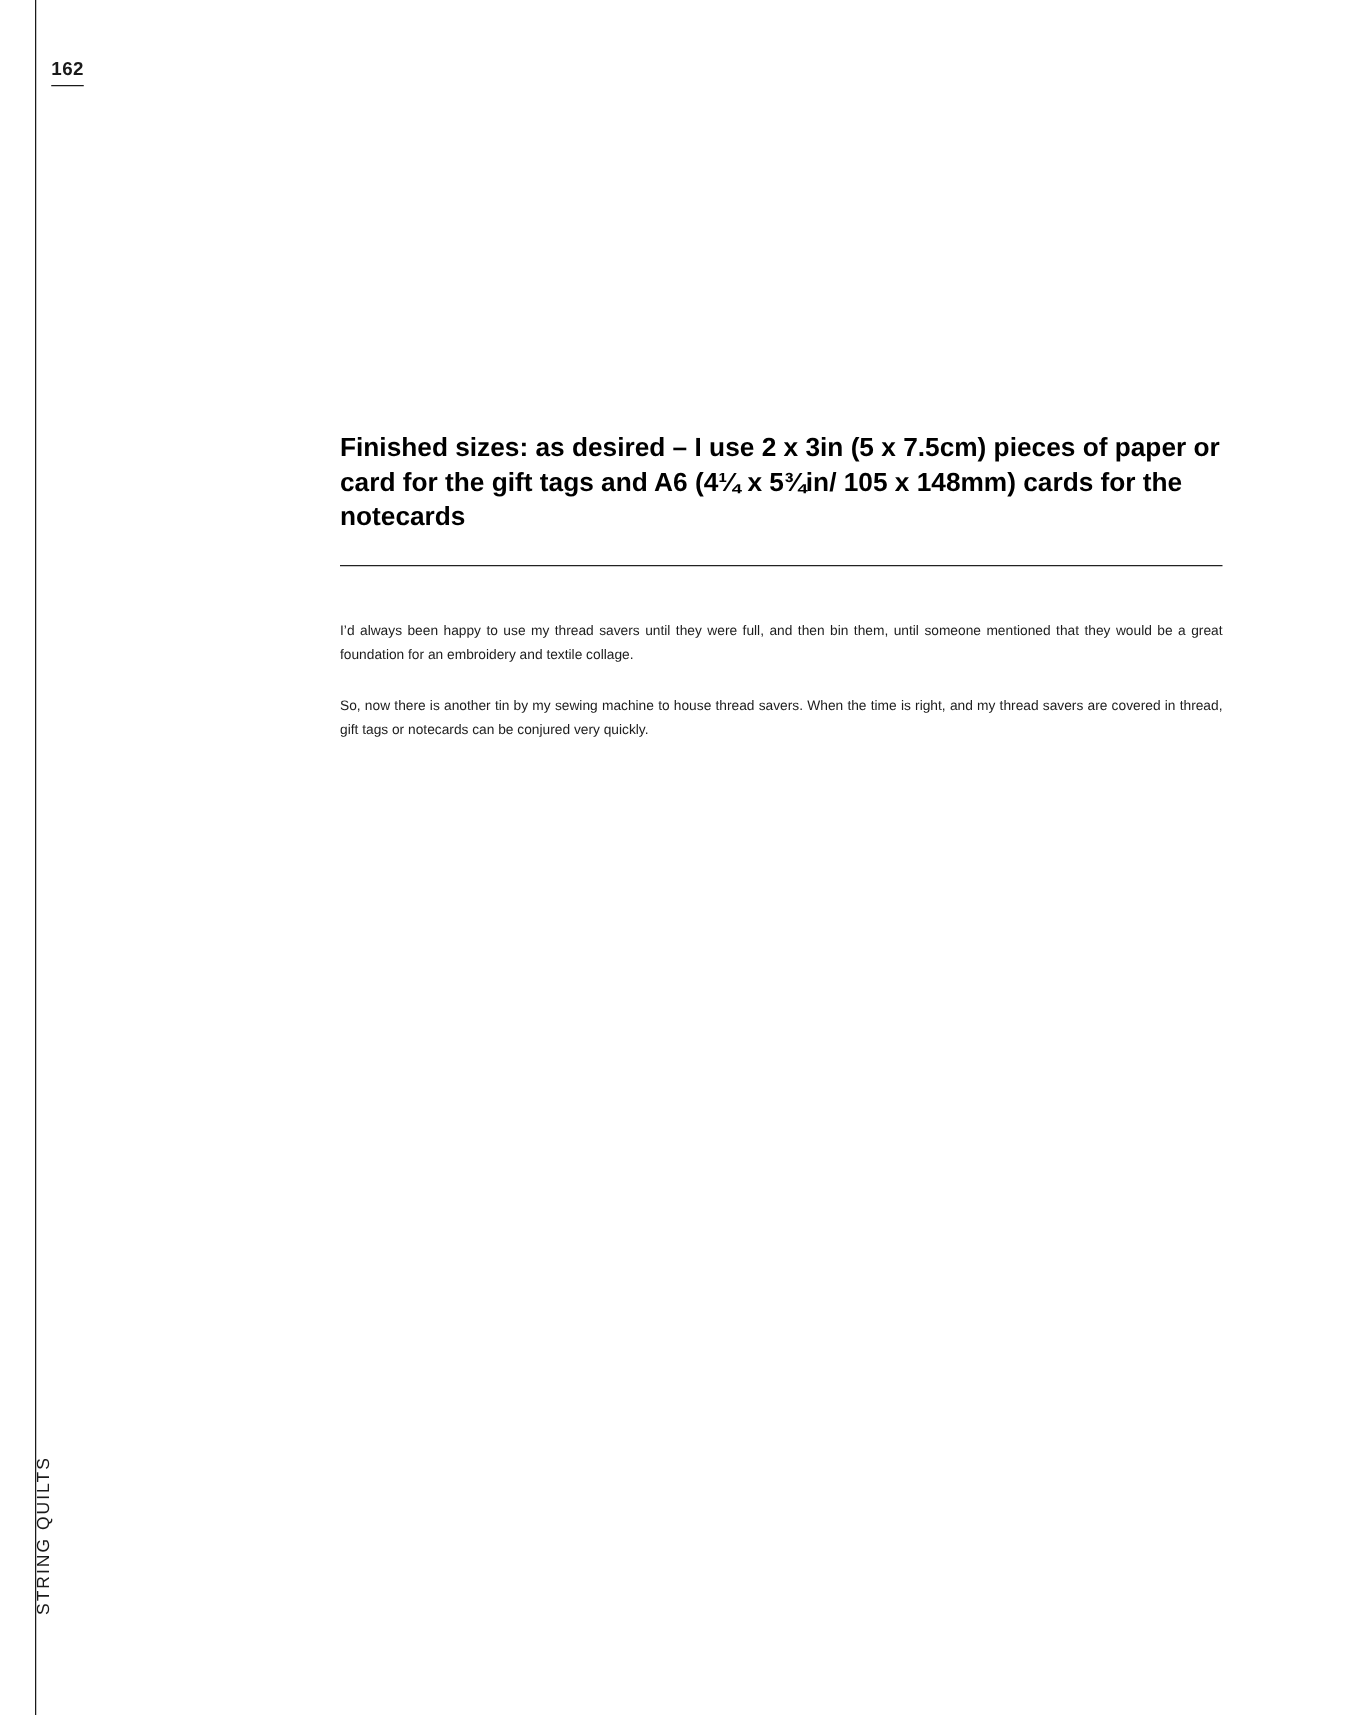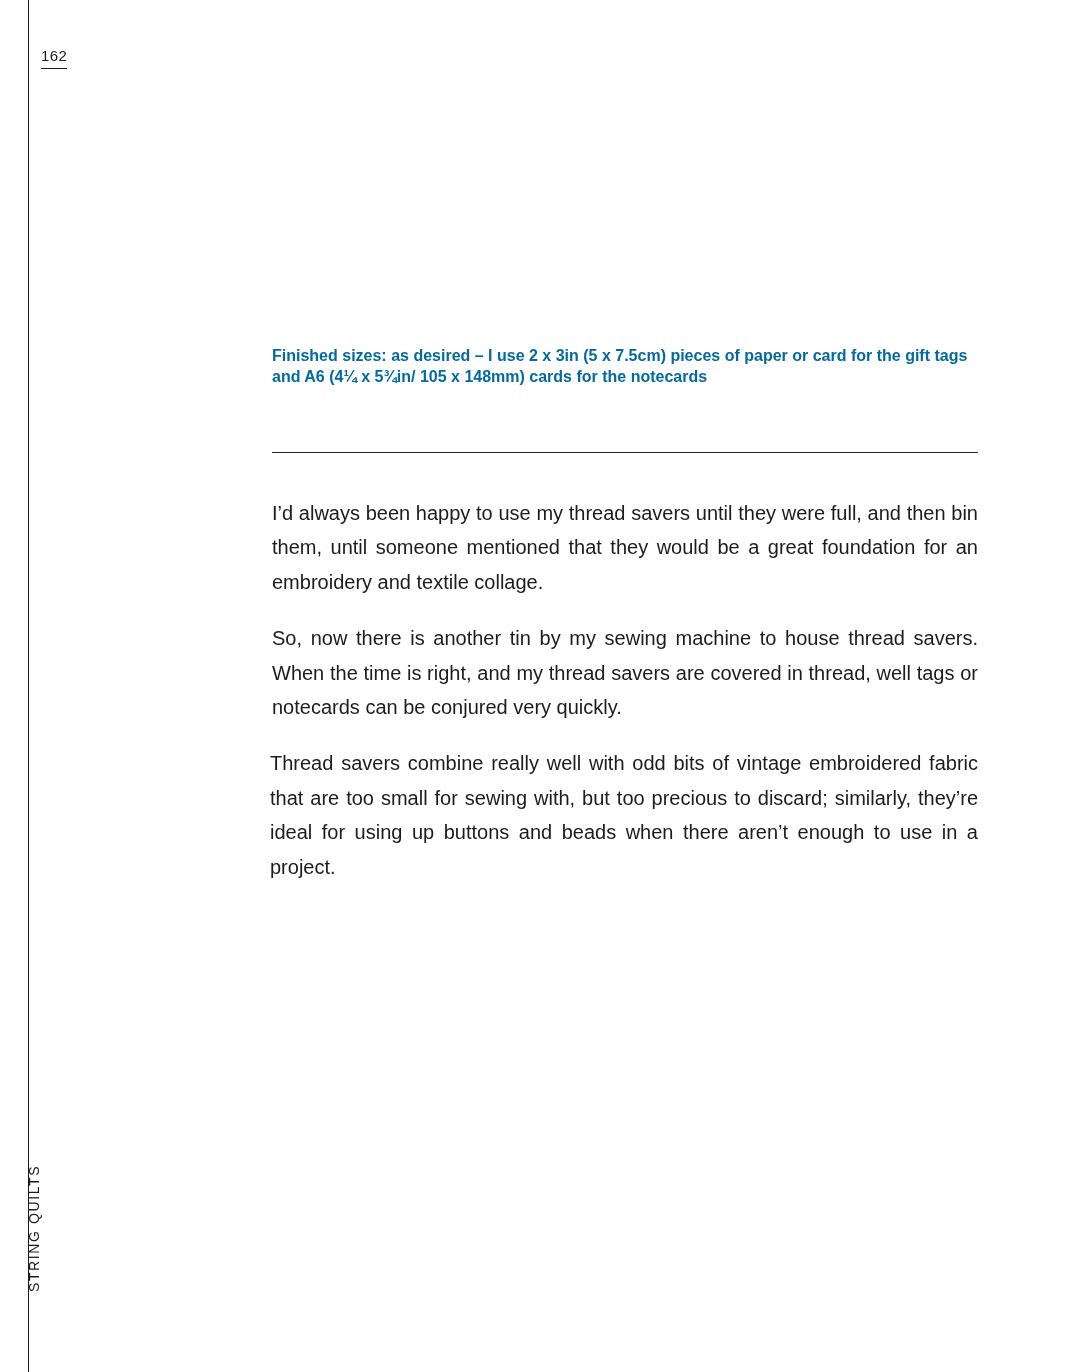"162" .page-number { font-weight: none -> bold }
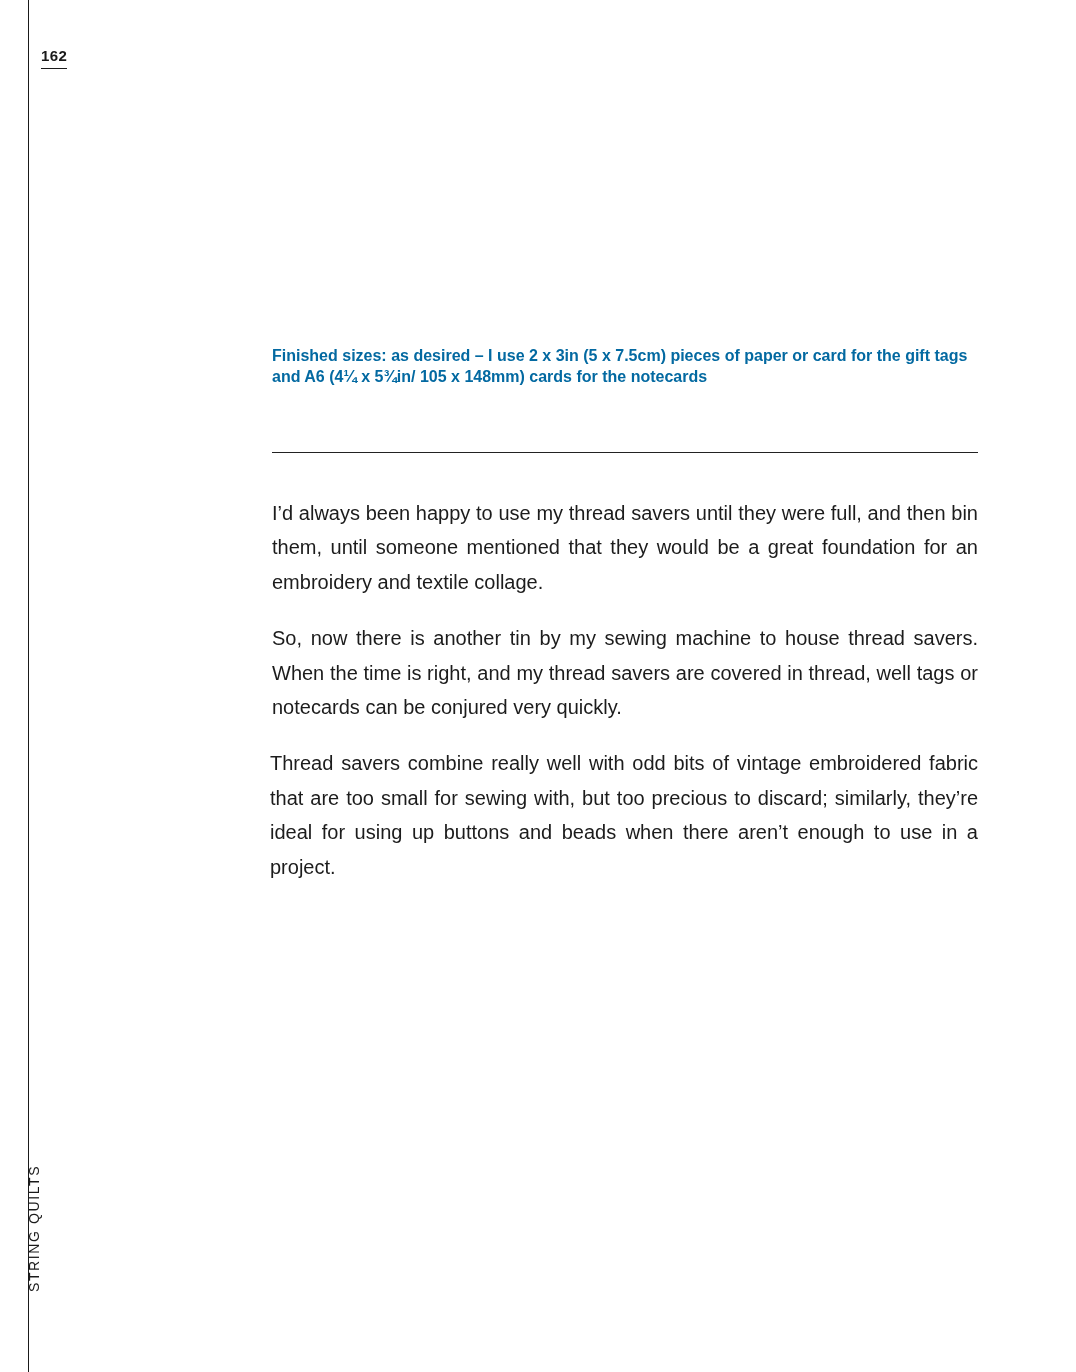"Finished sizes: as desired –" .finished-sizes { color: #0369a1 -> #000000; font-size: 16px -> 21px }
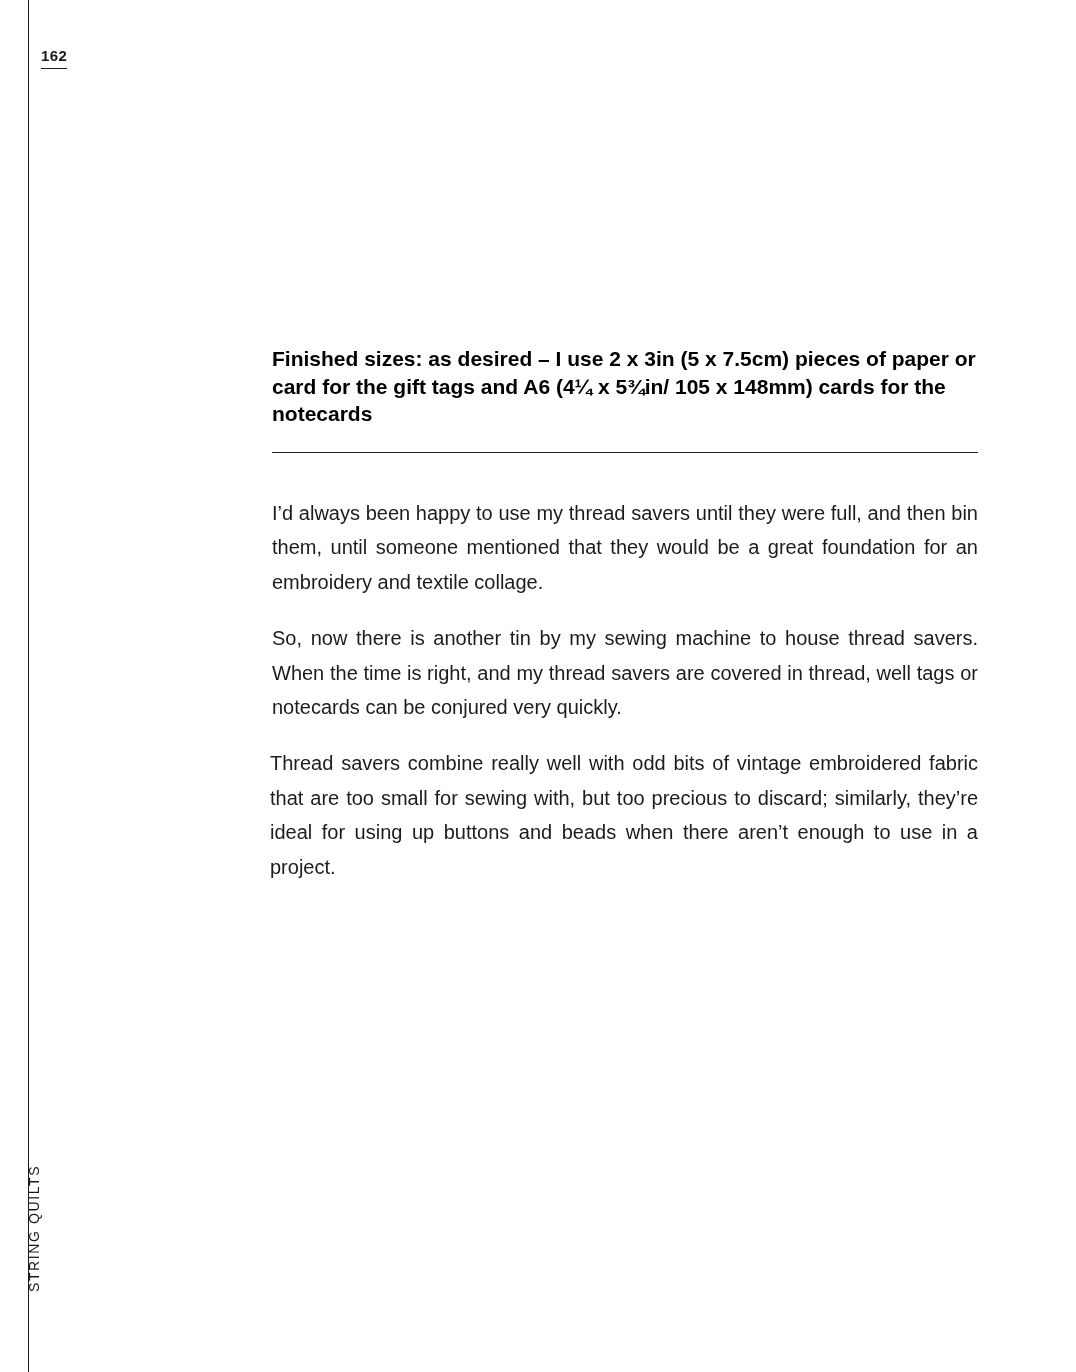"I’d always been happy to" .body-copy p { font-size: 20px -> 11px }
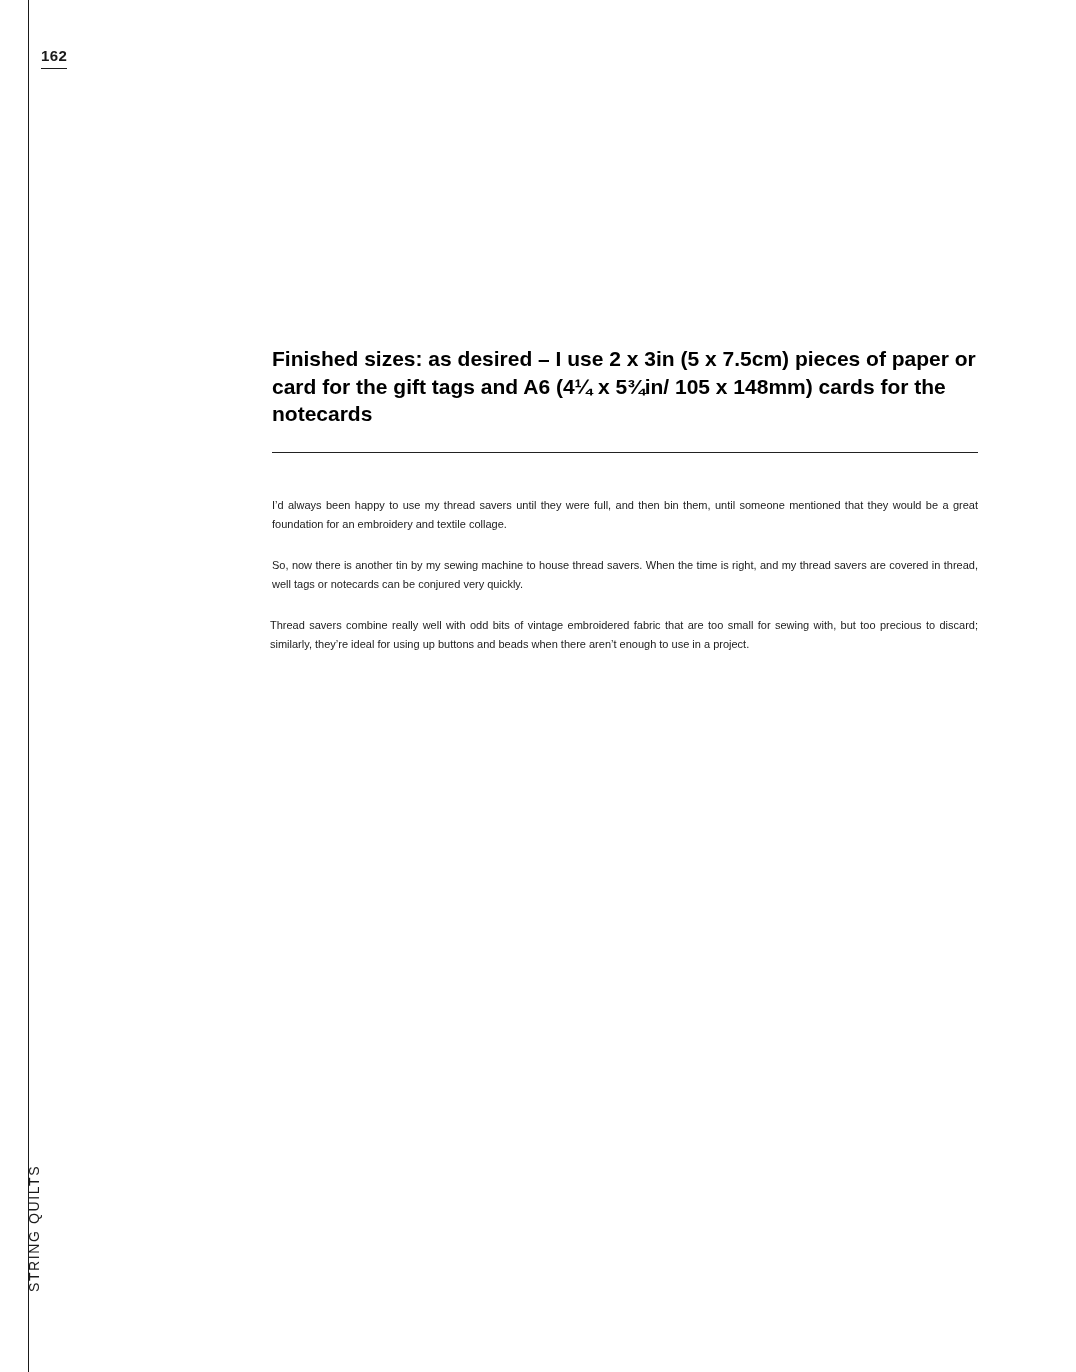"So, now there is another" p { text: well -> gift }
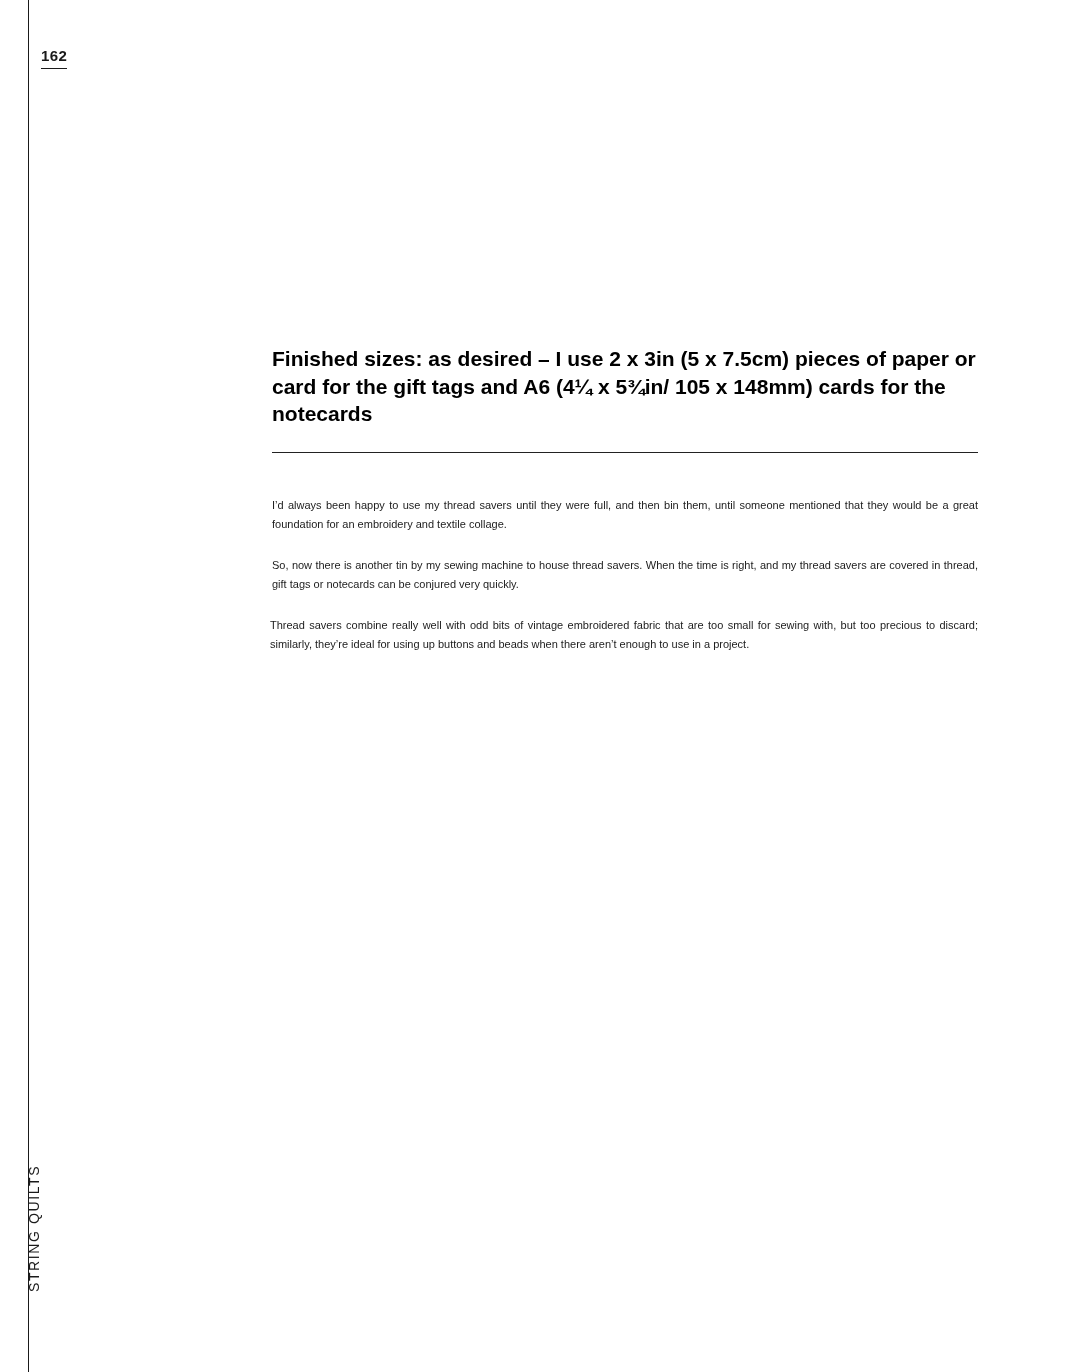"Thread savers combine really well" p.indent { html: <p>Thread savers combine really well with odd bits of vintage embroidered fabric that are too small for sewing with, but too precious to discard; similarly, they’re ideal for using up buttons and beads when there aren’t enough to use in a project.</p> -> none }
